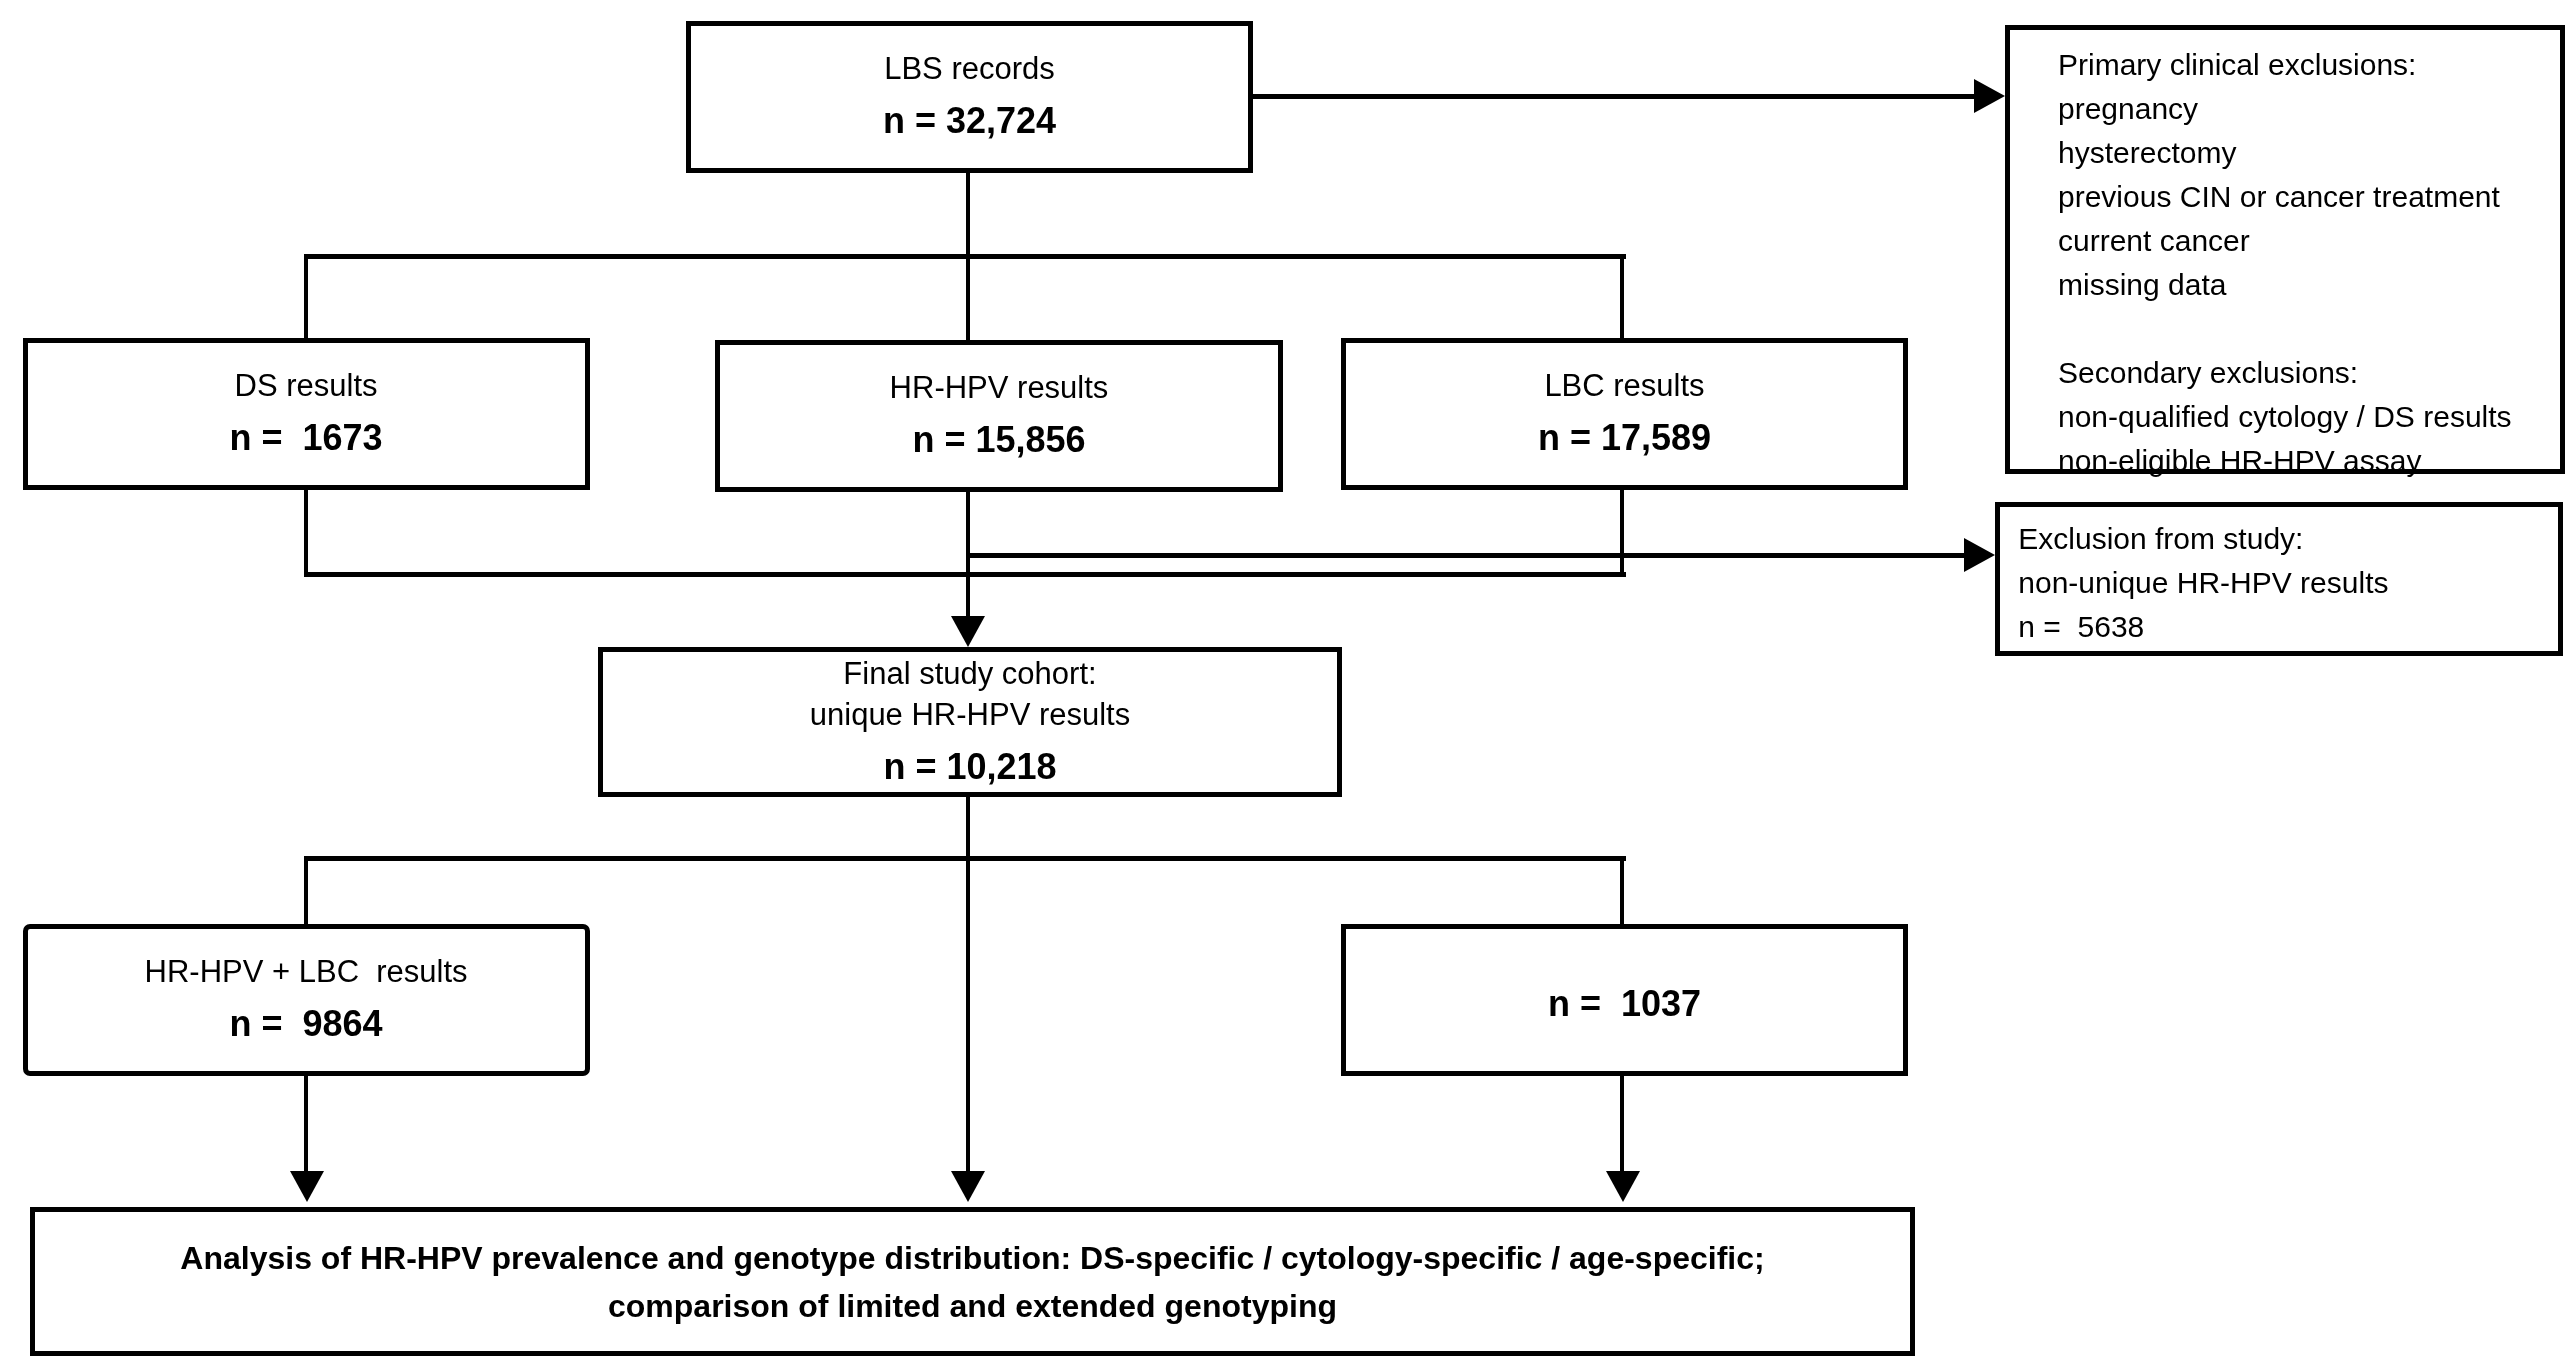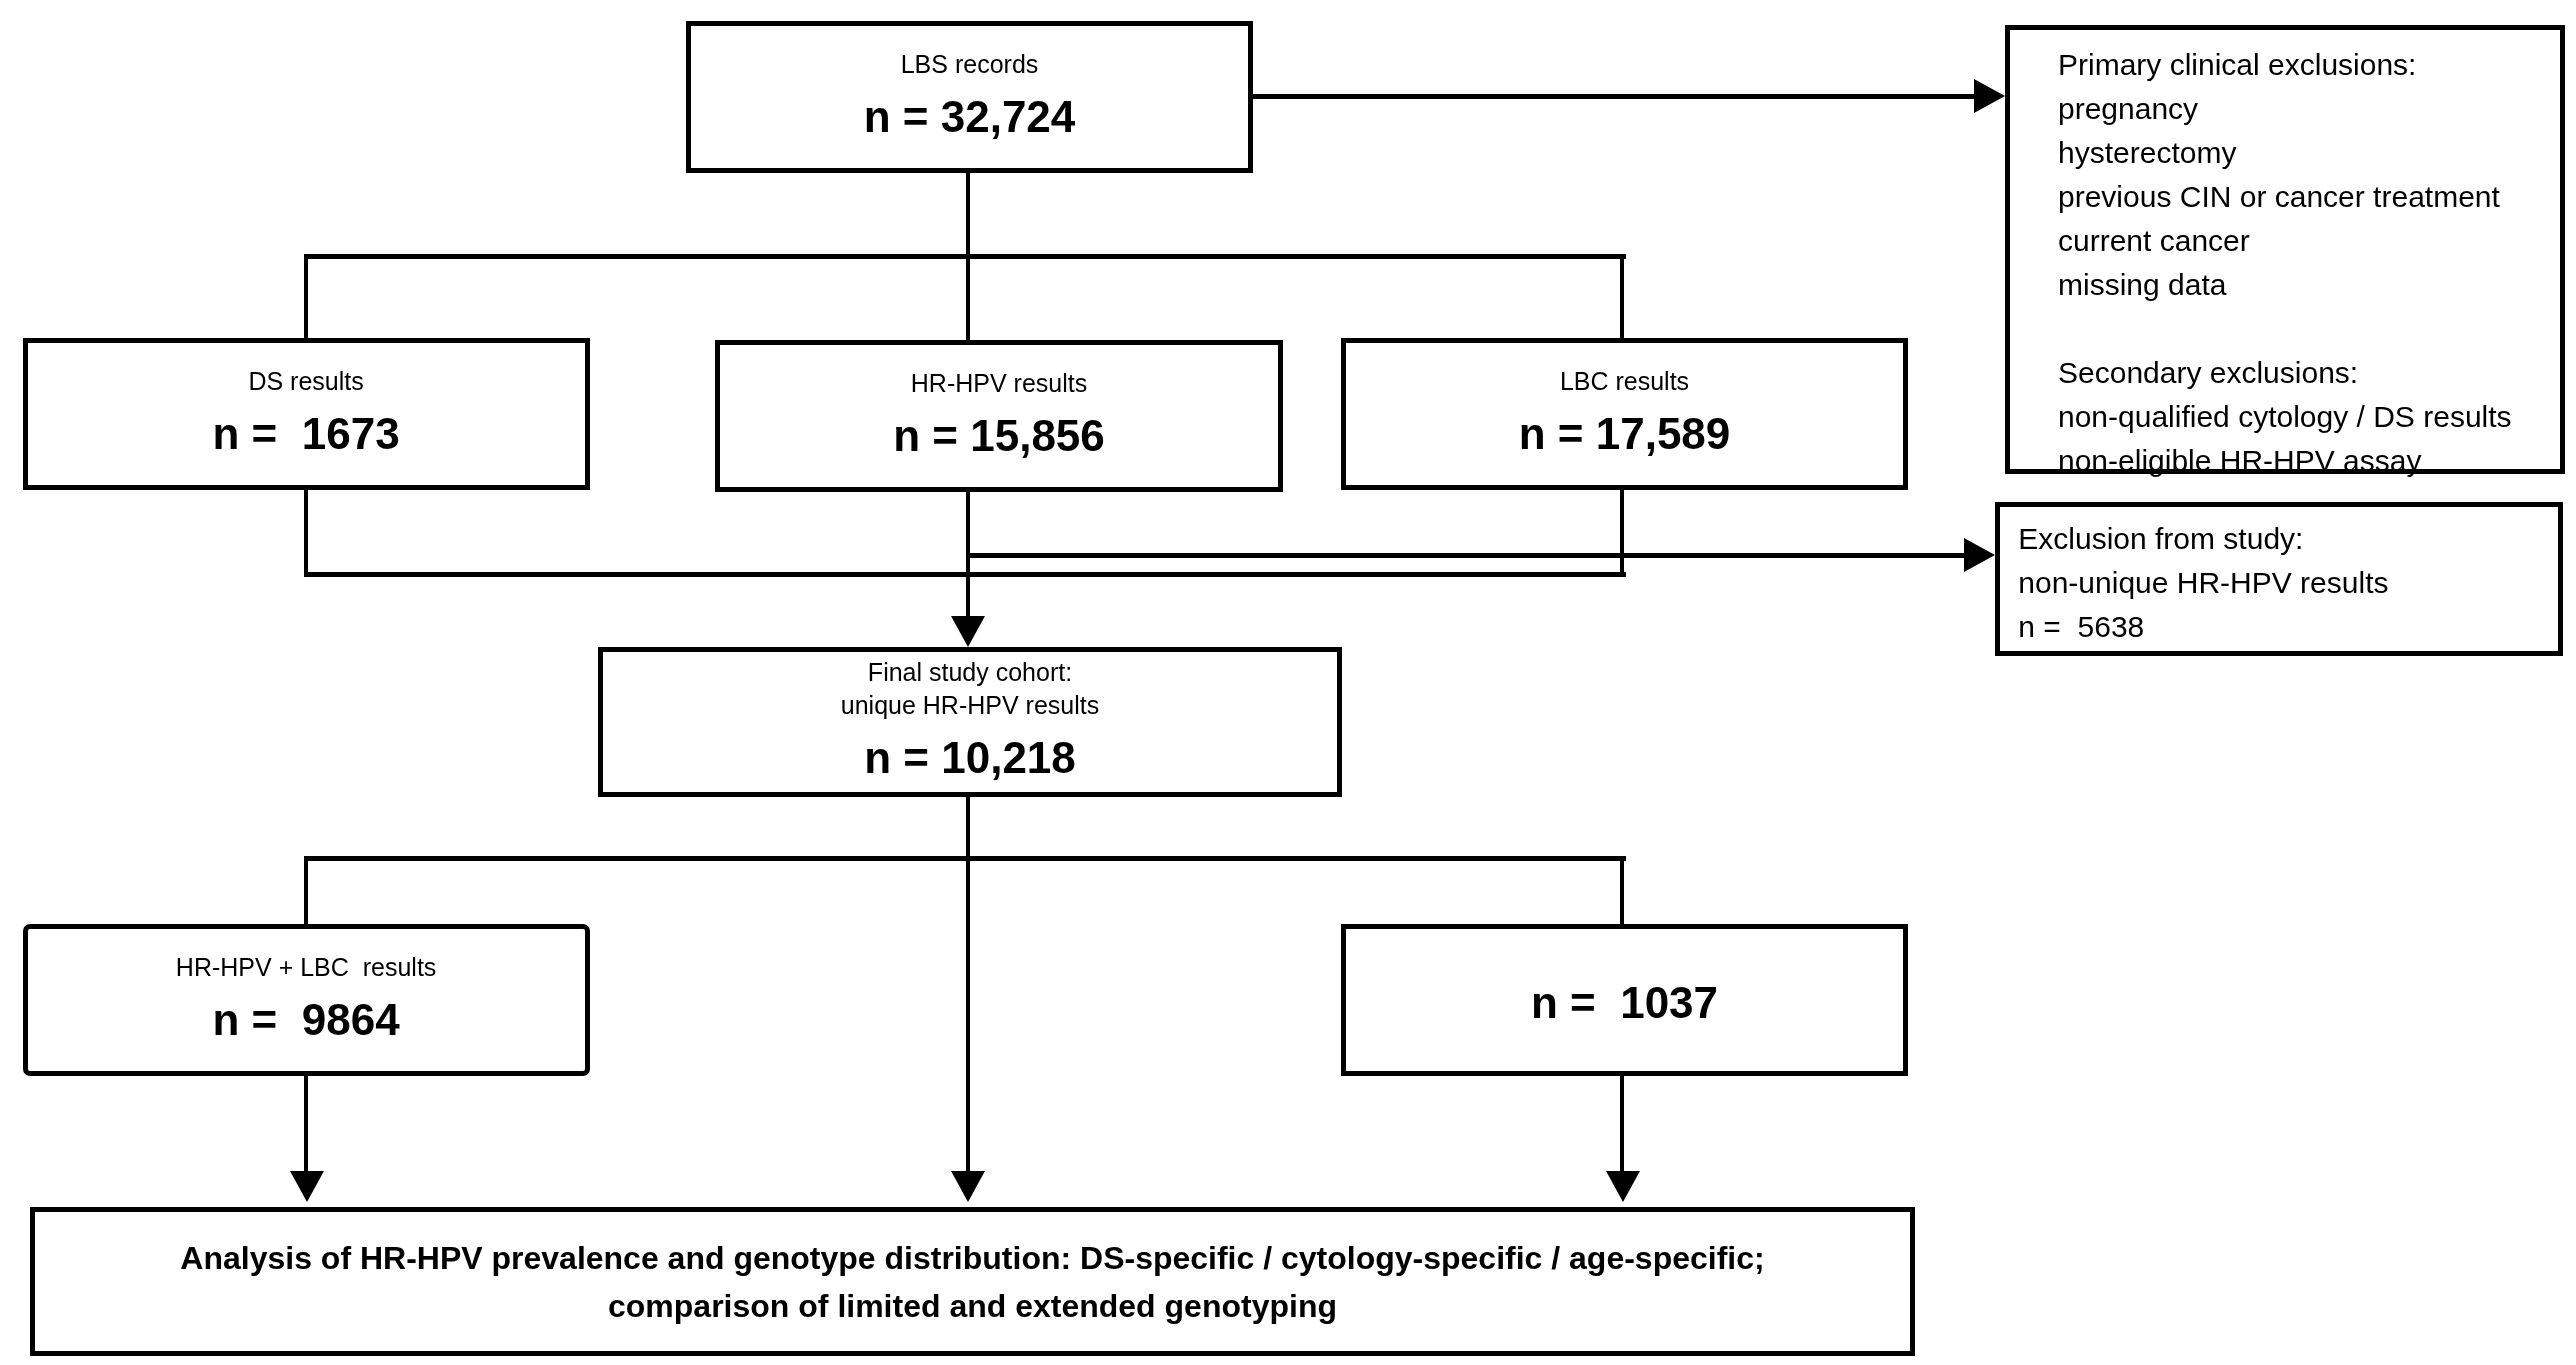"LBS records" .stat .label { font-size: 25px -> 31px }
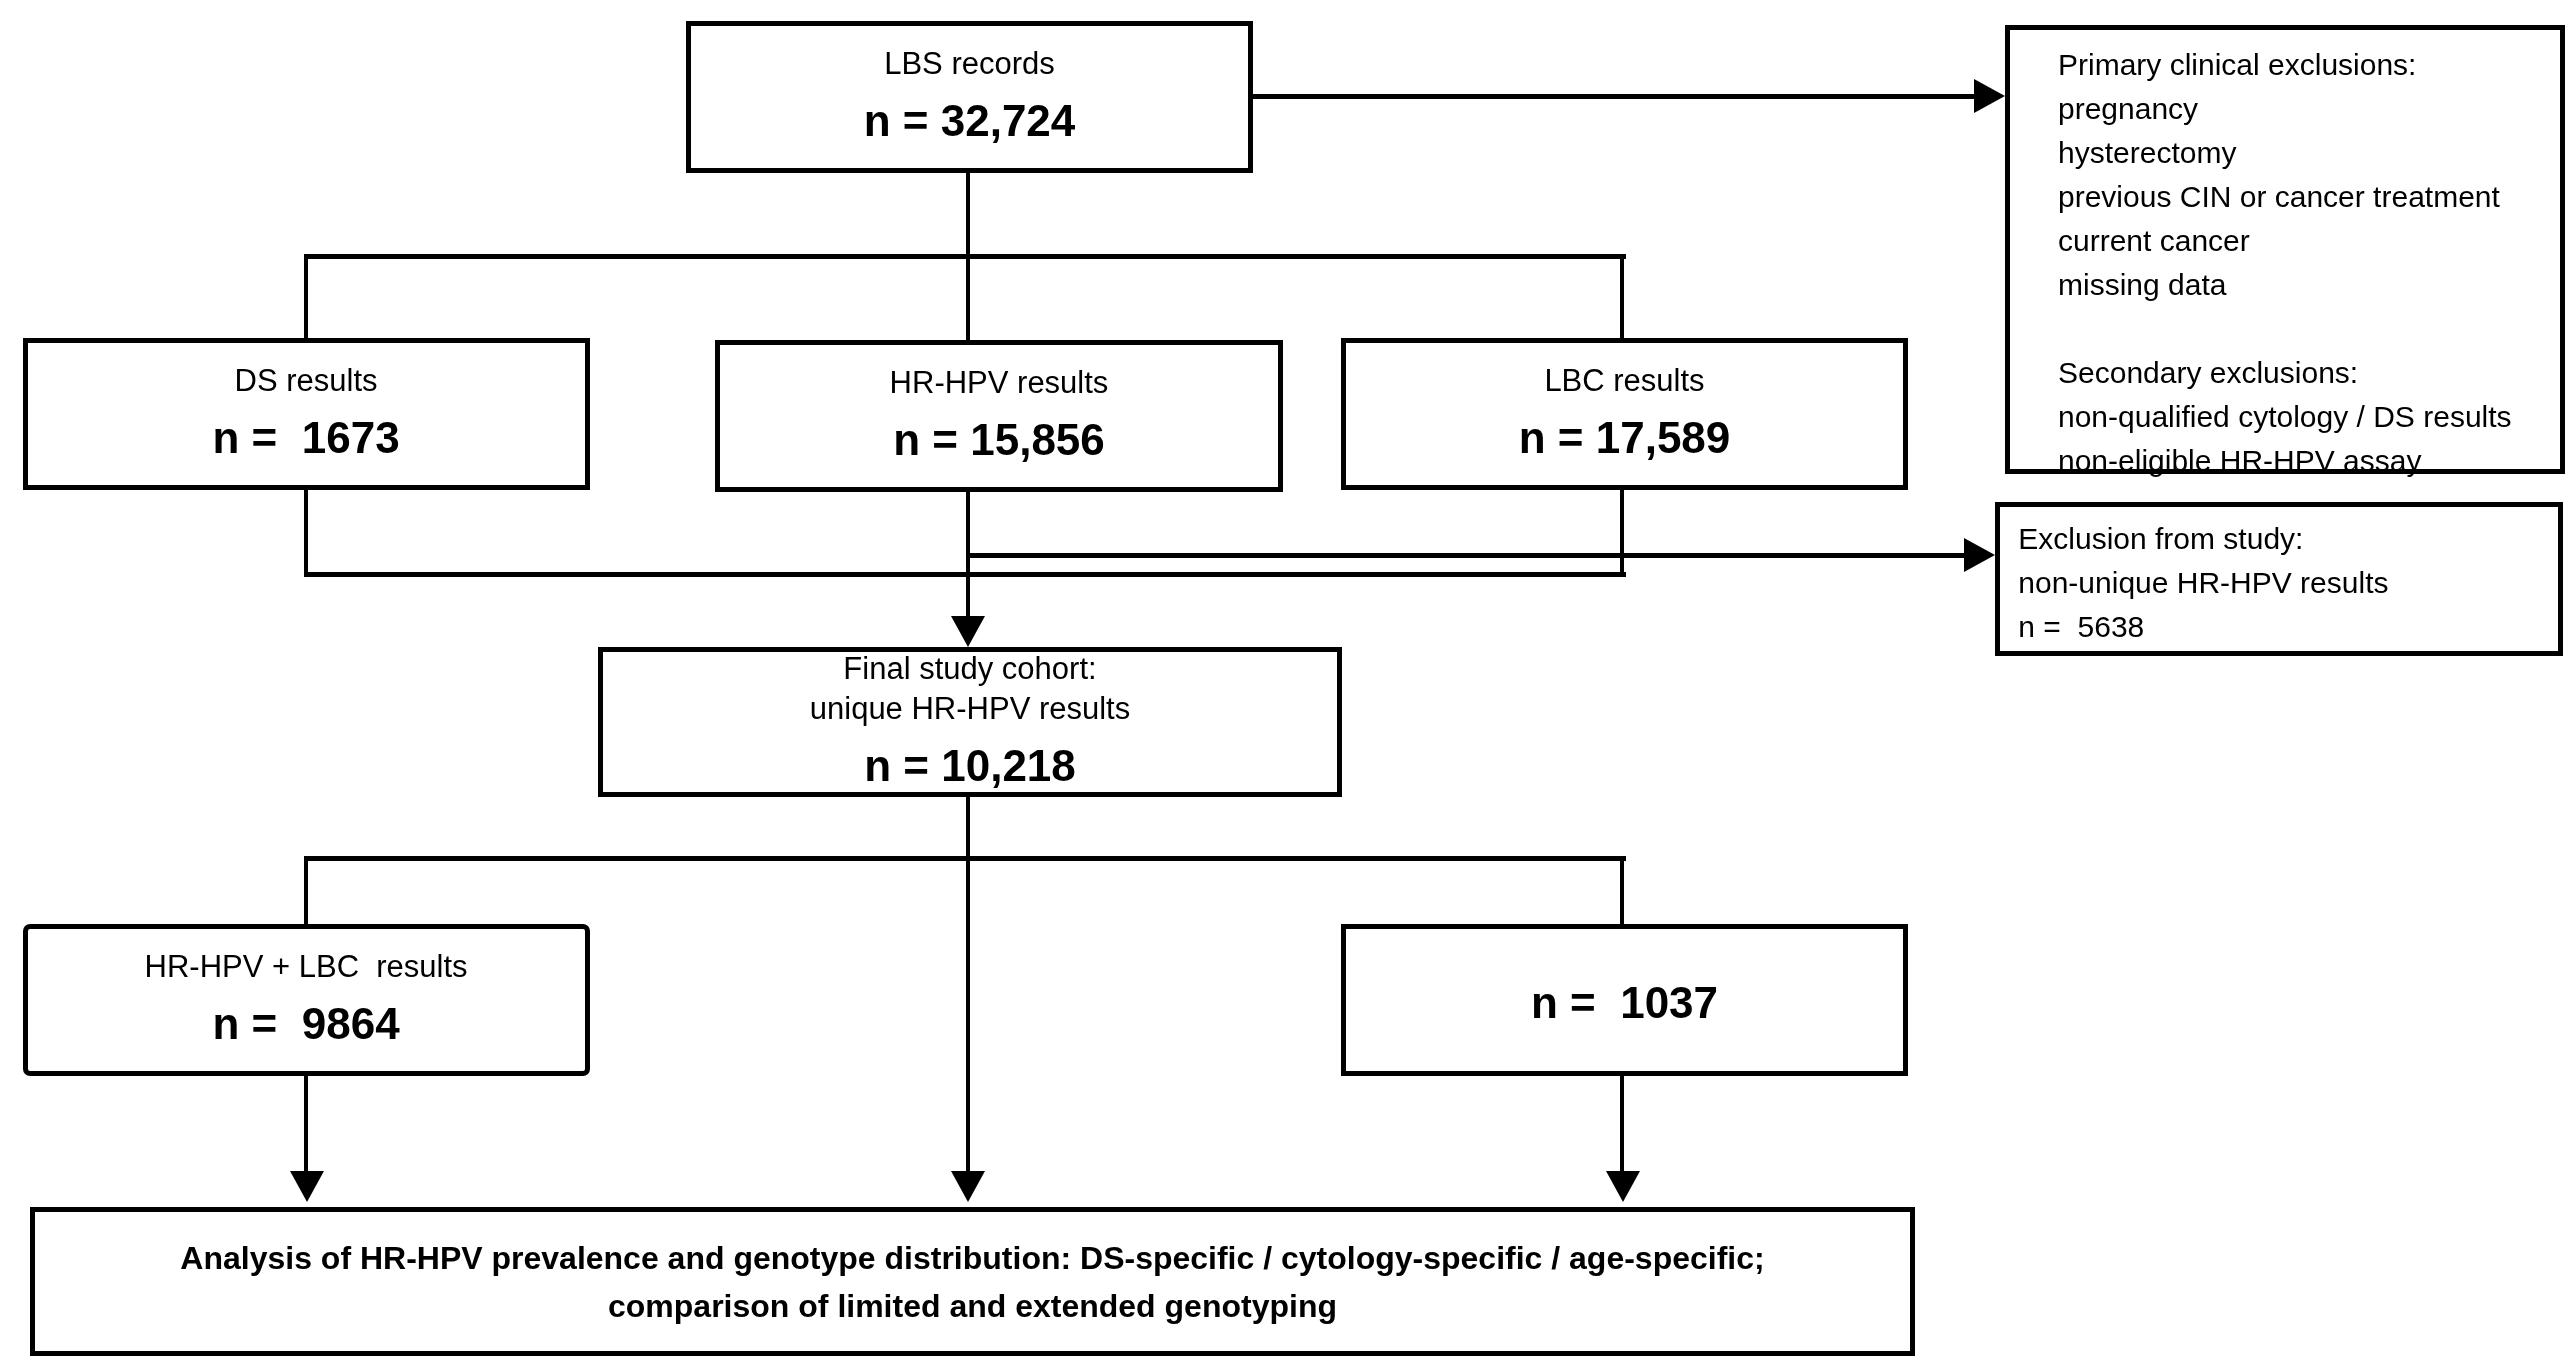"n = 32,724" .stat .value { font-size: 44px -> 36px }
